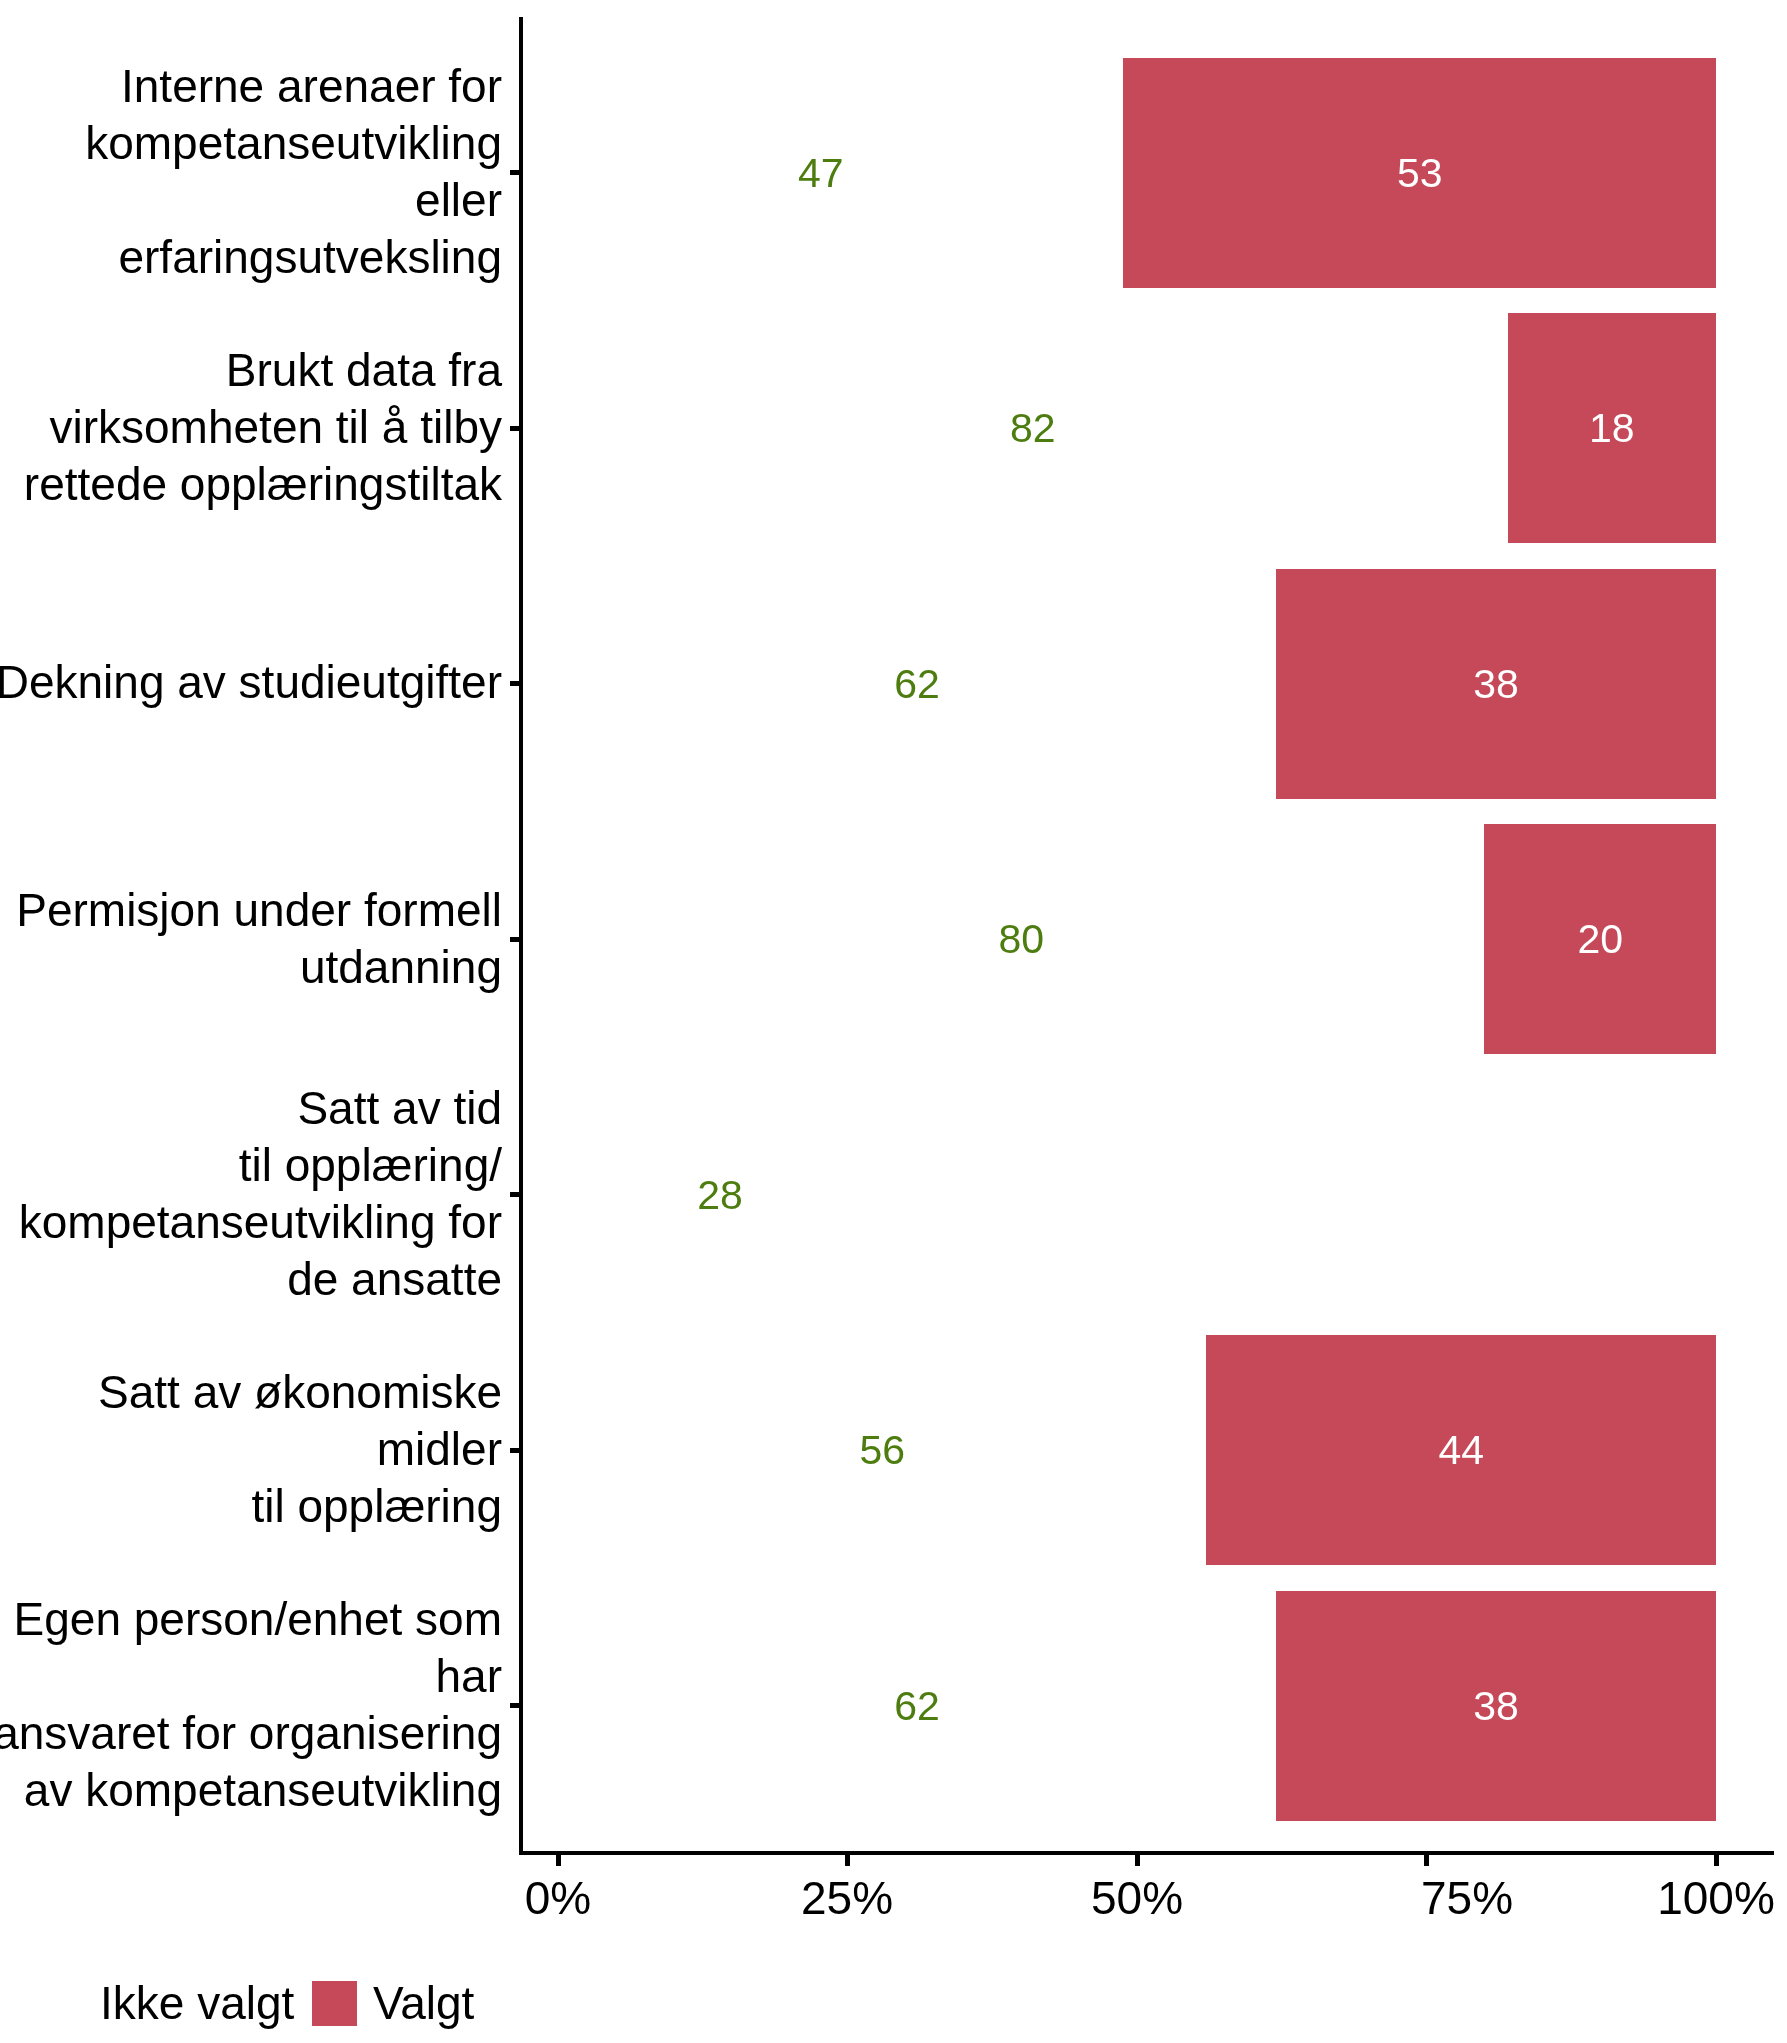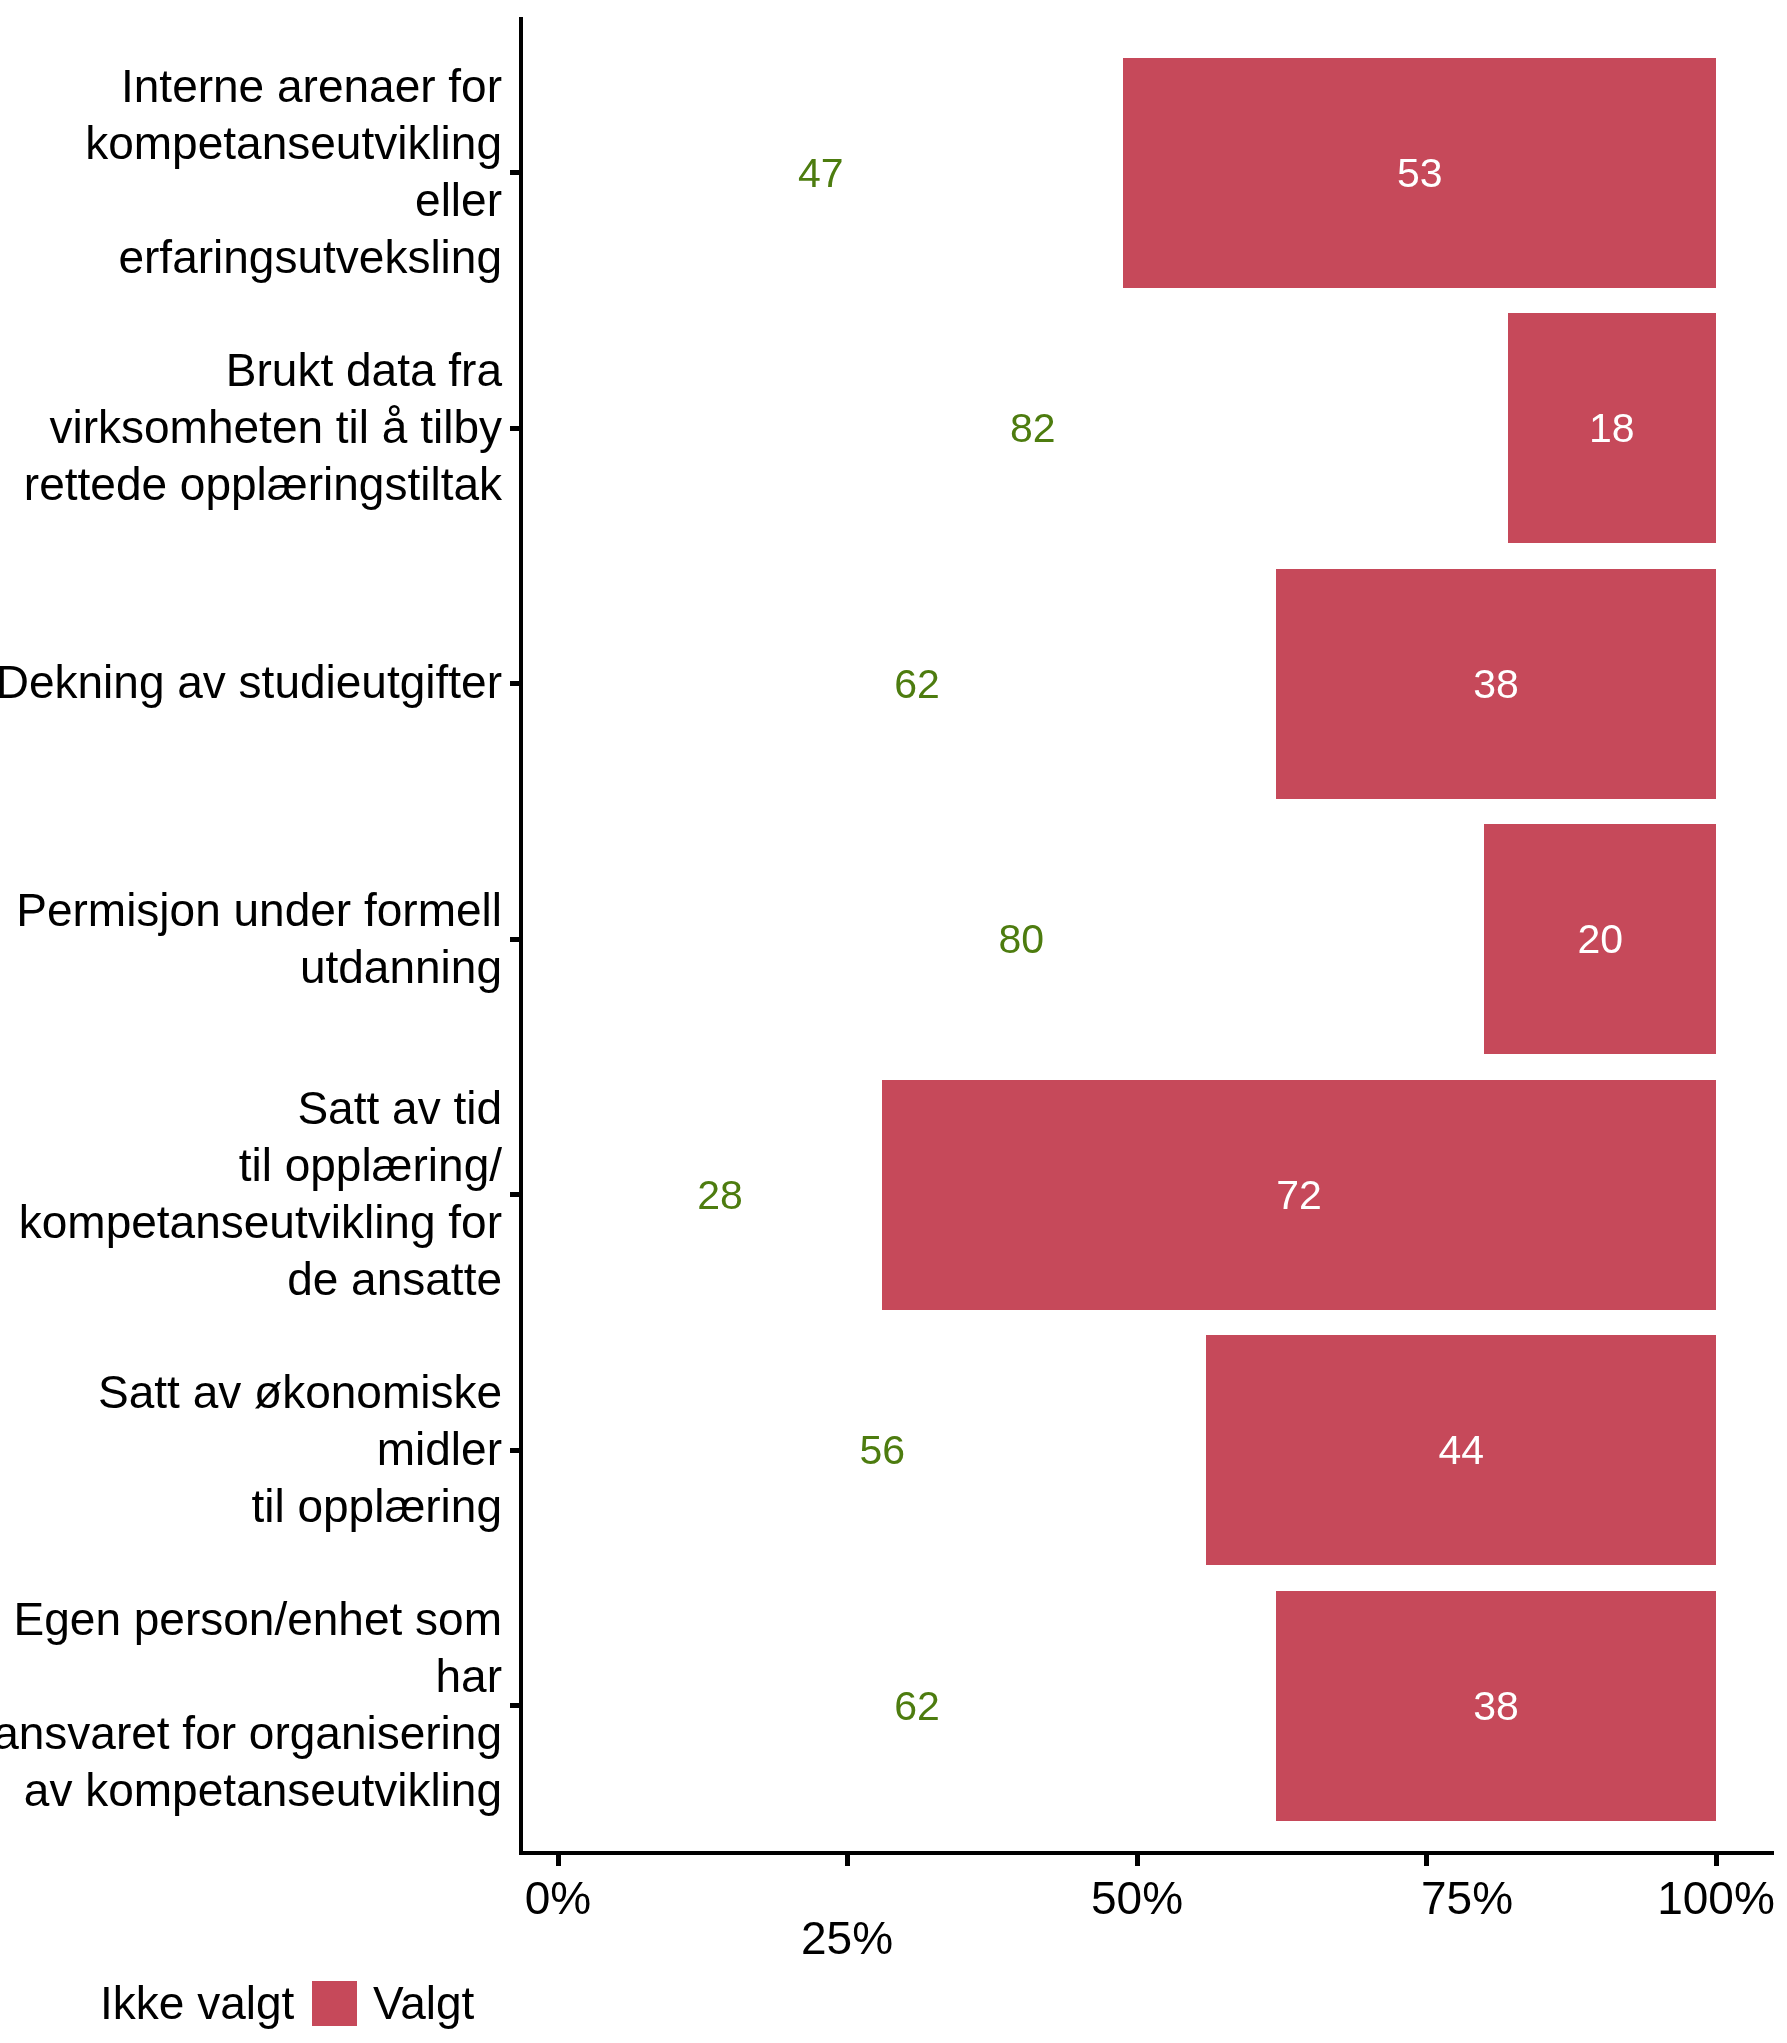"72" div.seg { html: <div> <span>72</span> </div> -> none }
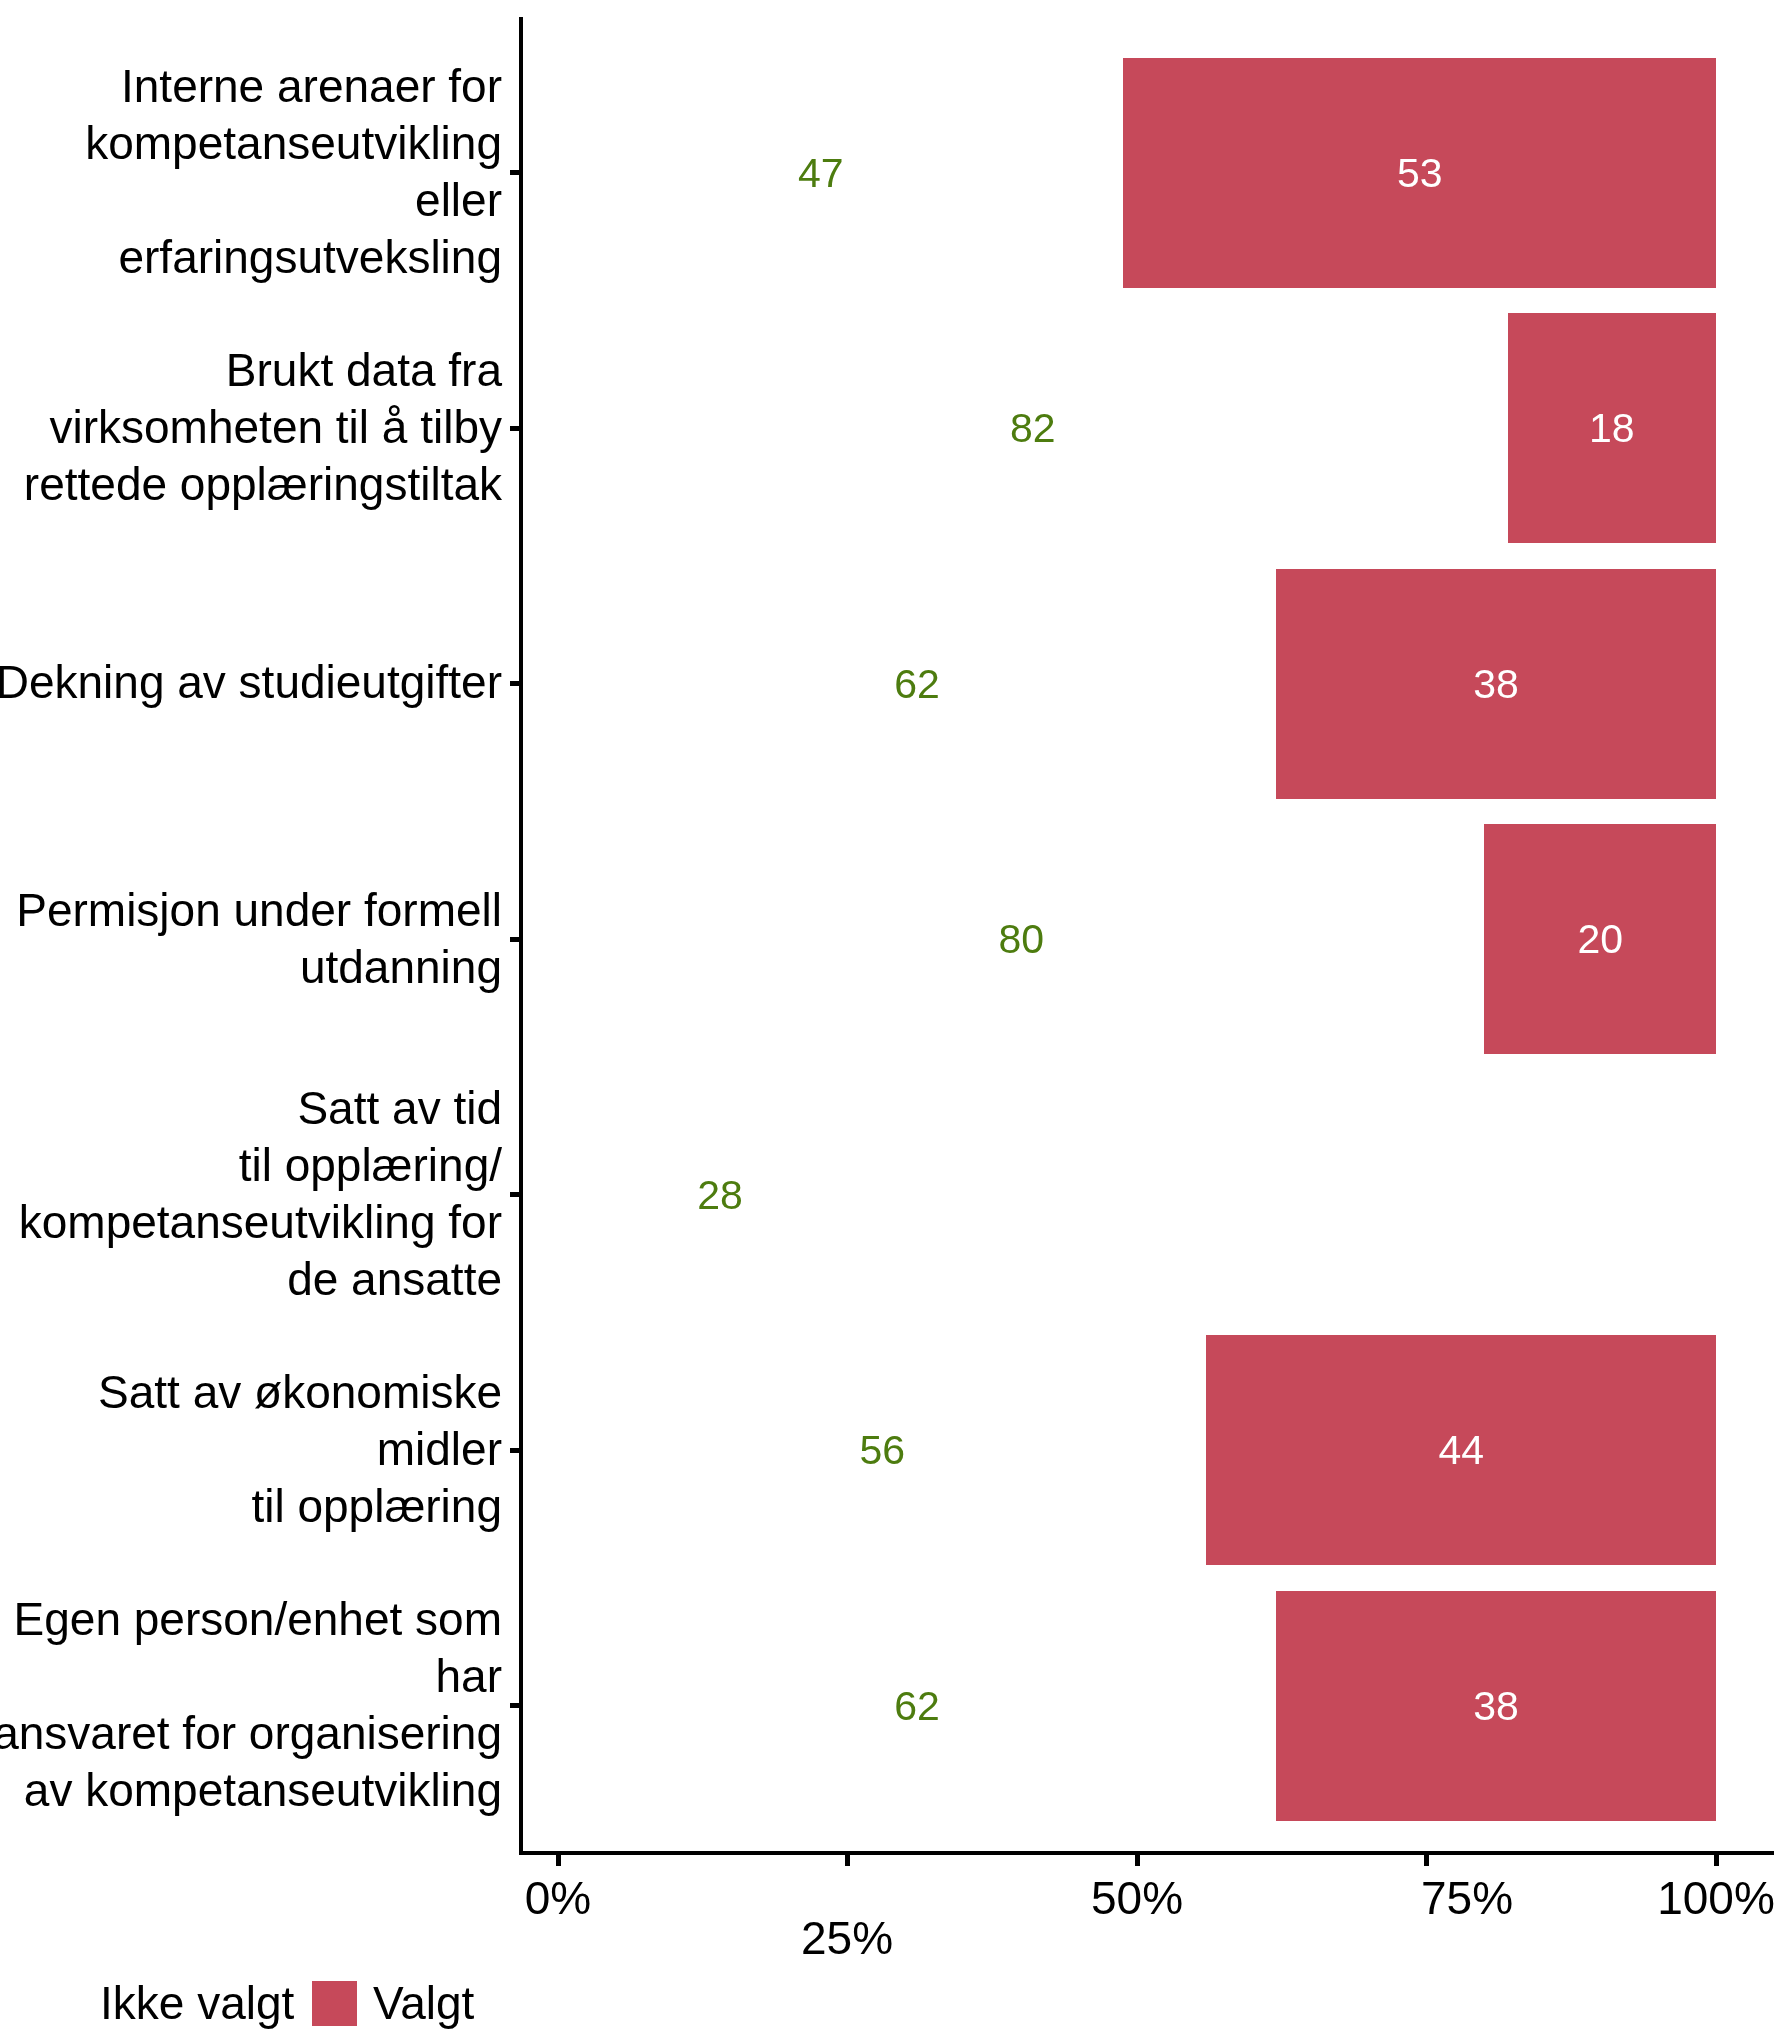"25%" div.x-label { margin-top: 40px -> none }
